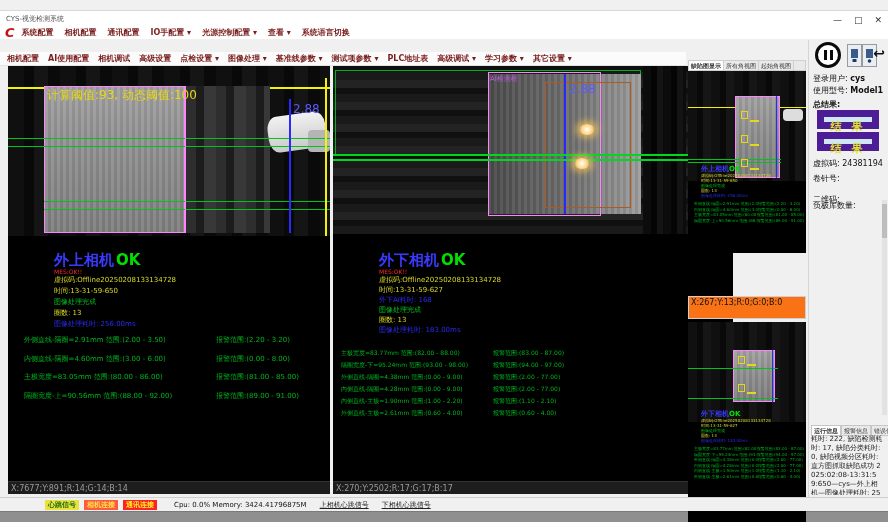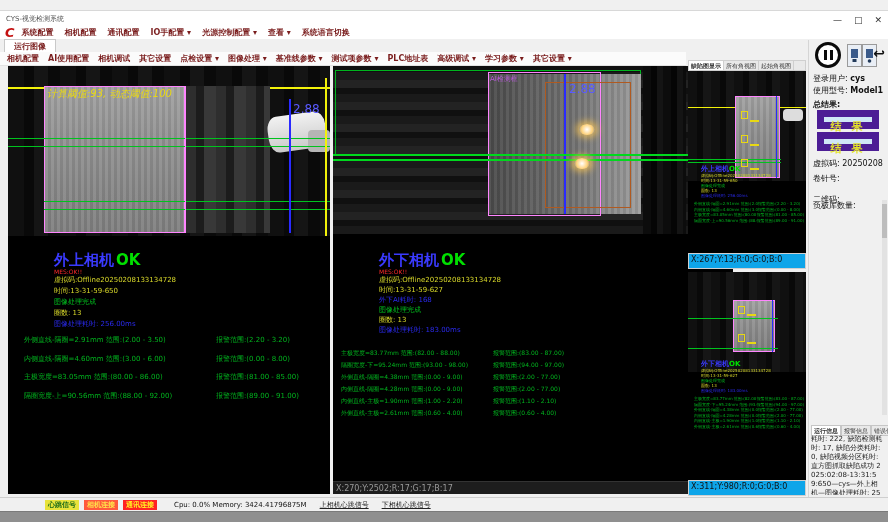"运行图像" div.tabrow { html: <div> <div>运行图像</div> </div> -> none }
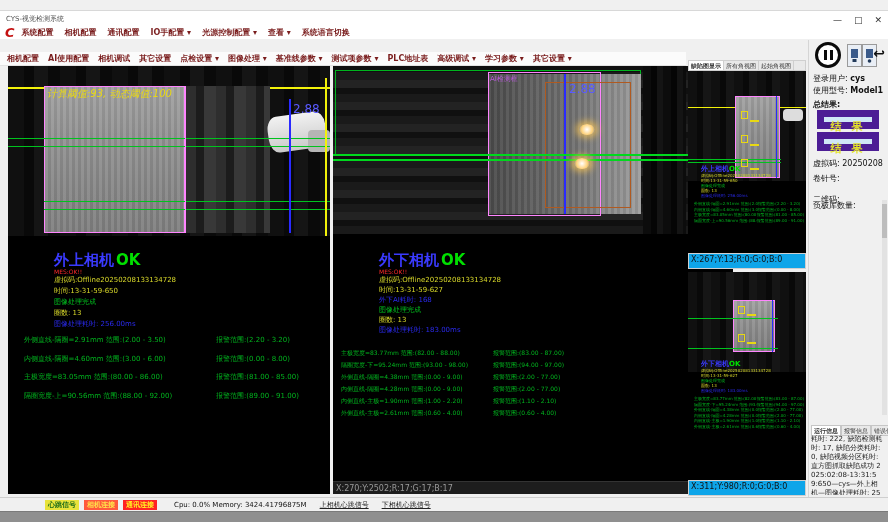"其它设置" span.tool-item { text: 其它 -> 高级 }
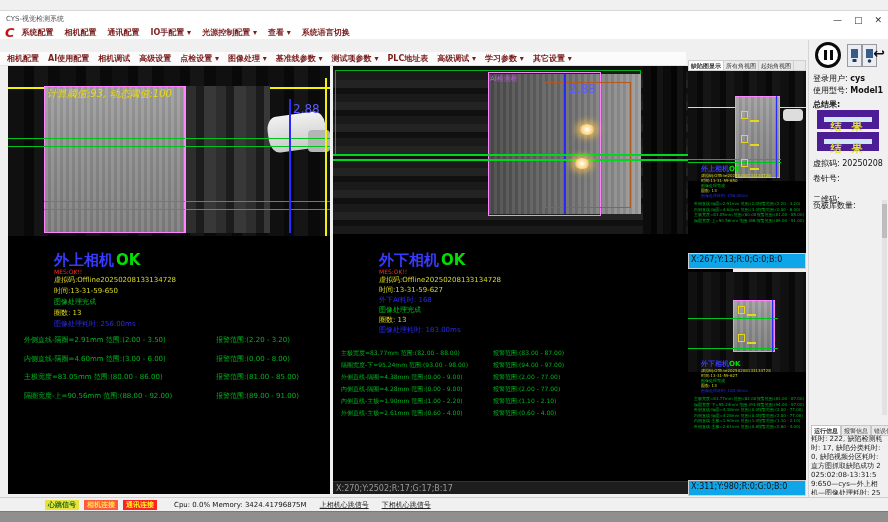"计算阈值:93, 动态阈值:100" .lab-y { font-size: 10px -> 12px; font-style: italic -> none }
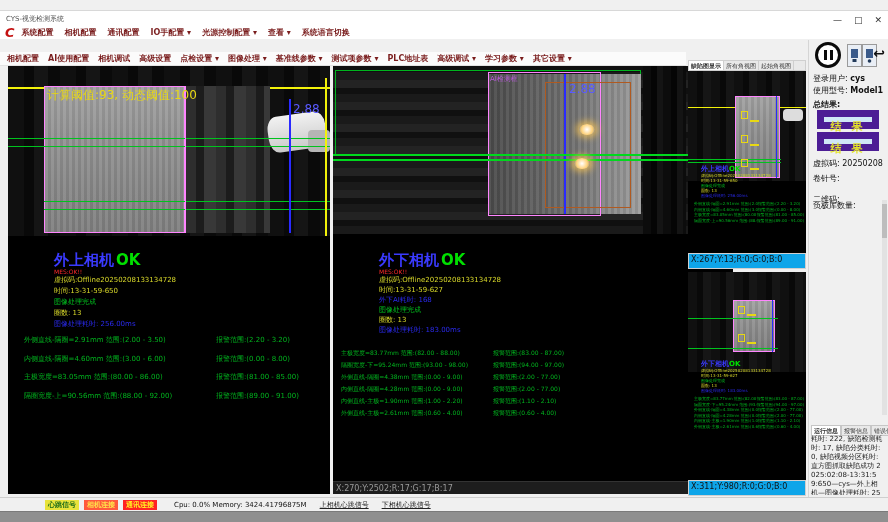"虚拟码: 20250208" div.rp-row { text: 20250208 -> 24381194 }
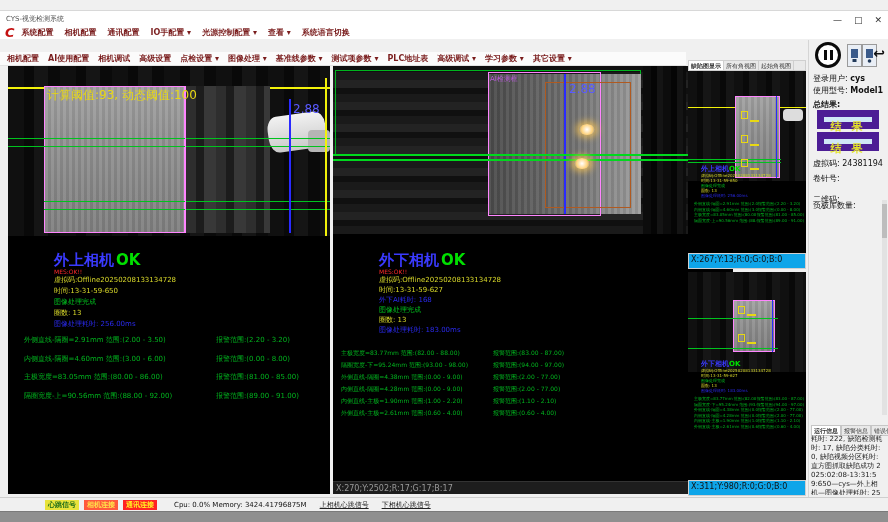"X:267;Y:13;R:0;G:0;B:0" .sstatus { background: #0ea5e9 -> #f97316; height: 16px -> 23px; margin-top: none -> 43px }
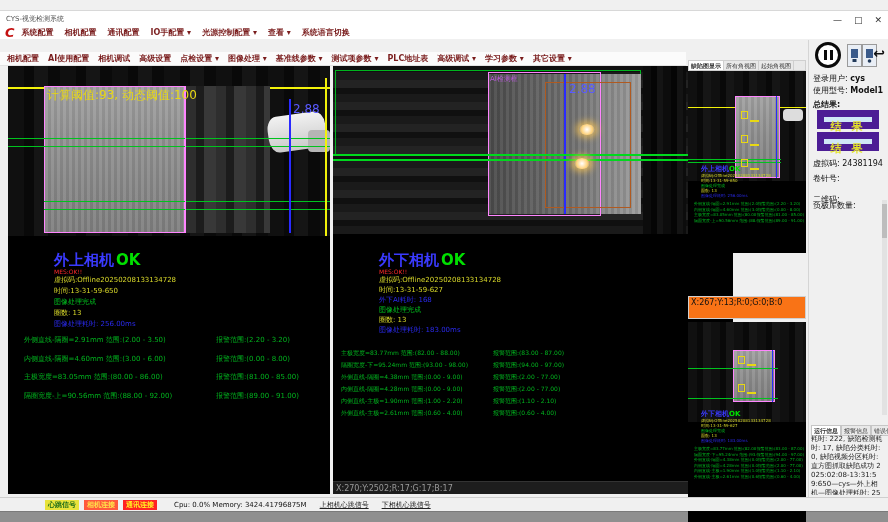"X:7677;Y:891;R:14;G:14;B:14" div.view-status { html: none -> <div>X:7677;Y:891;R:14;G:14;B:14</div> }
